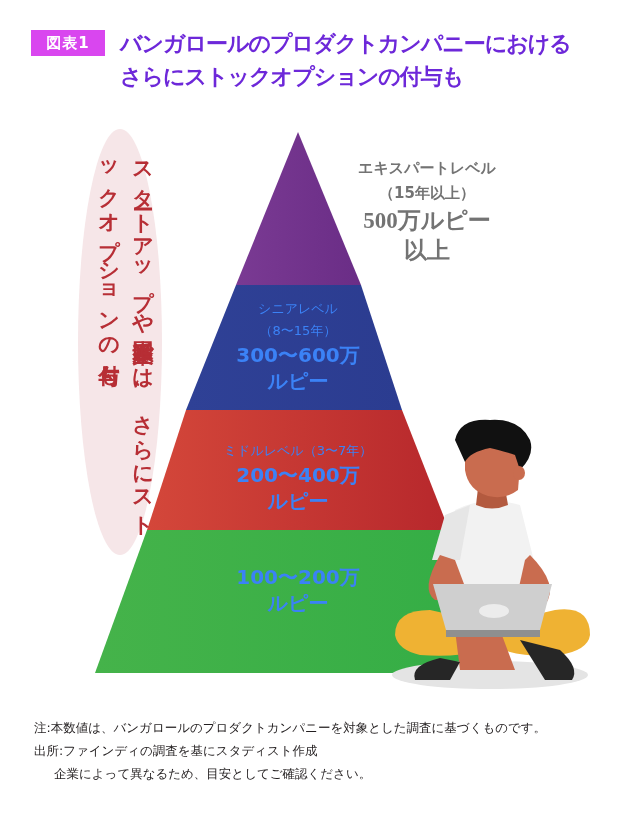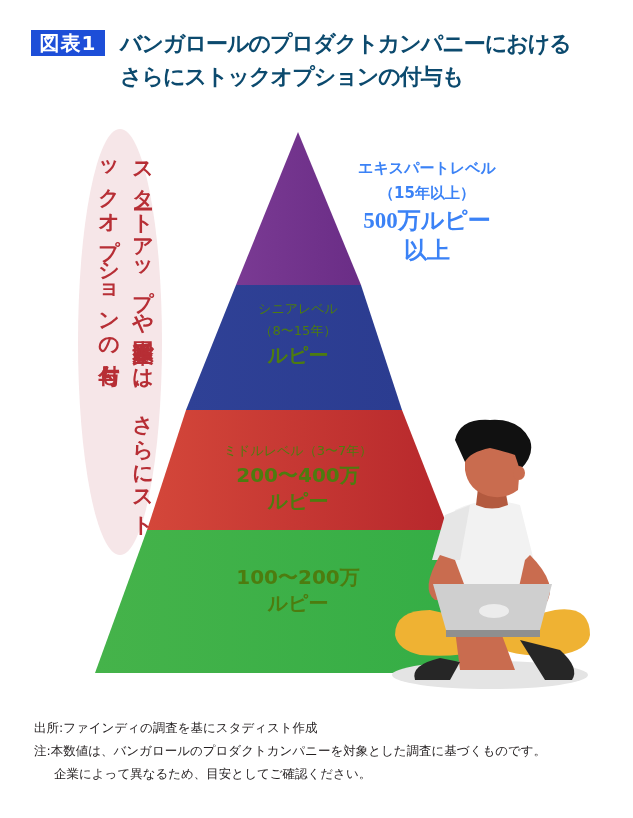"図表1" .fig-badge { background: #1d4ed8 -> #d946ef; font-size: 20px -> 15px }
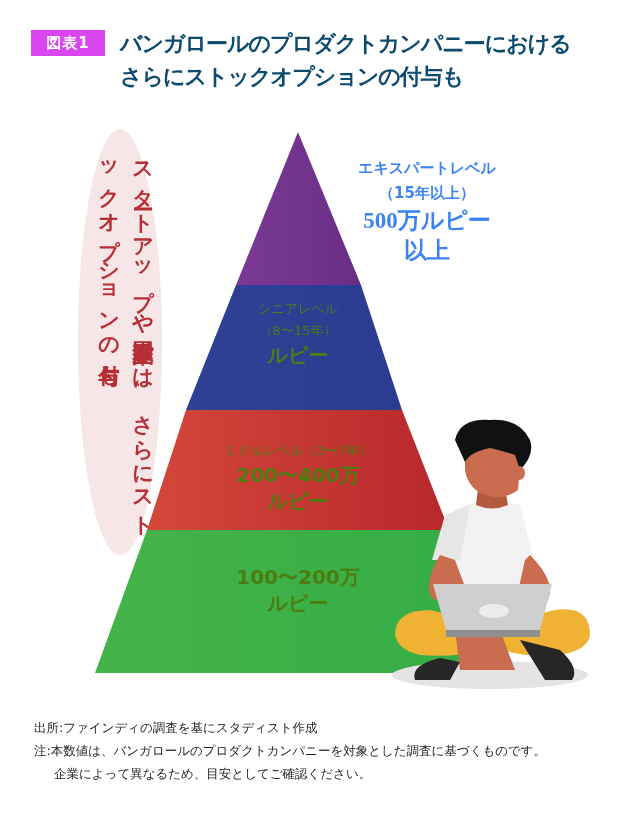"バンガロールのプロダクトカンパニーにおける" .title { color: #0c4a6e -> #6d28d9 }
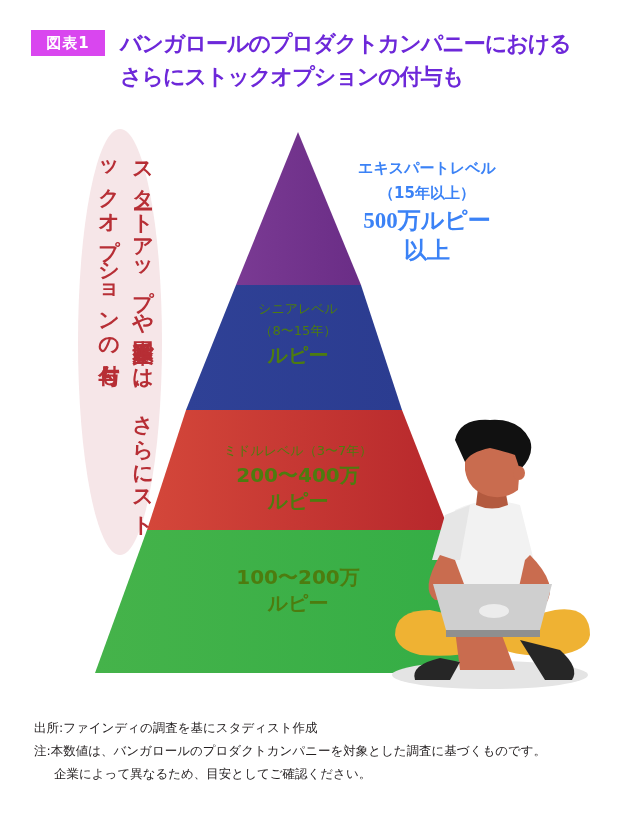"エキスパートレベル" .expert { color: #3b82f6 -> #737373 }
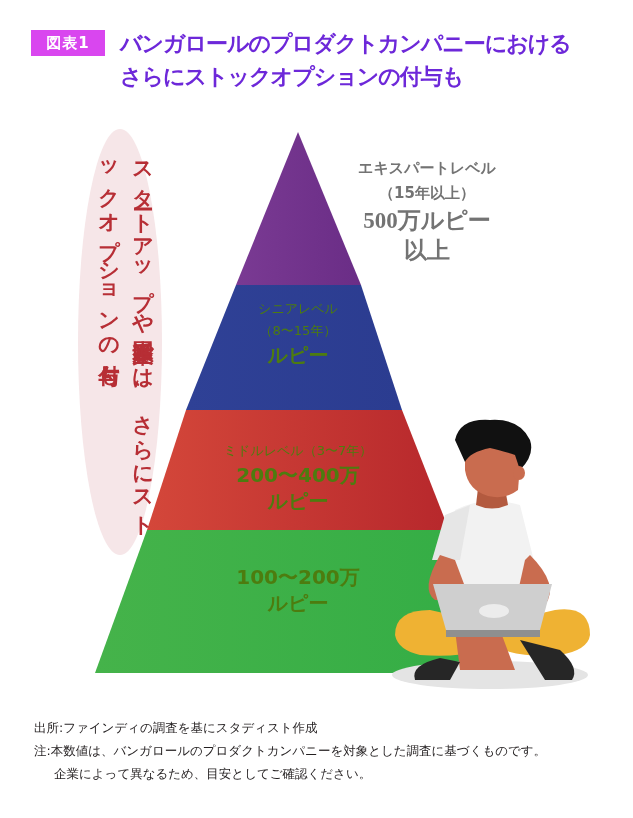"シニアレベル" .lvl { color: #4d7c0f -> #3b82f6 }
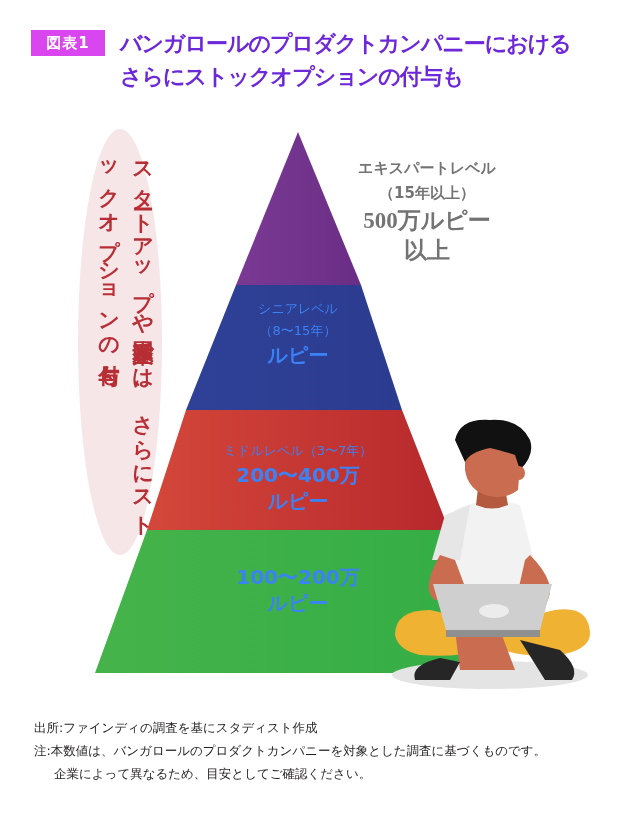"300〜600万" div.sal { html: none -> <div>300〜600万</div> }
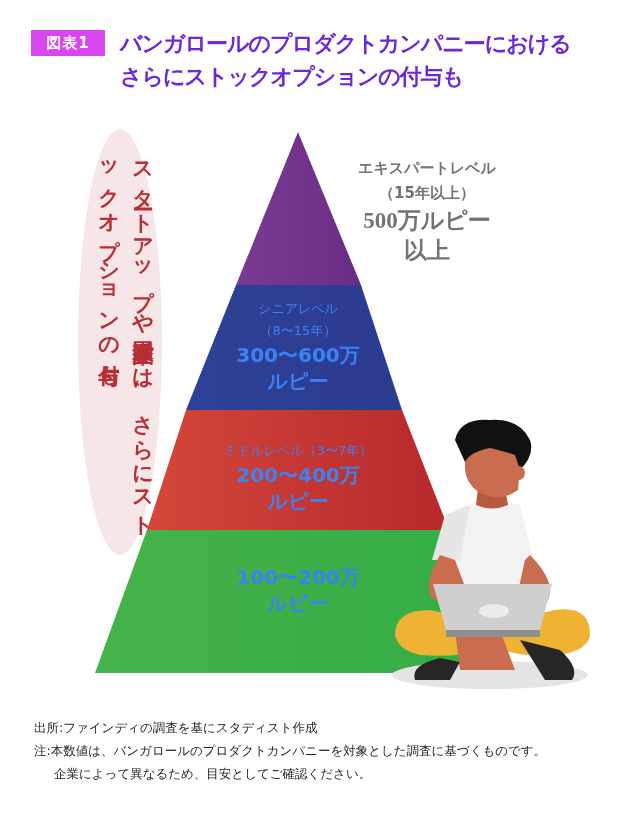"出所:ファインディの調査を基にスタディスト作成" div { order: before "注:本数値は、バンガロールのプロダクトカンパニーを対象とした調査に基づくものです" -> after "注:本数値は、バンガロールのプロダクトカンパニーを対象とした調査に基づくものです" }
